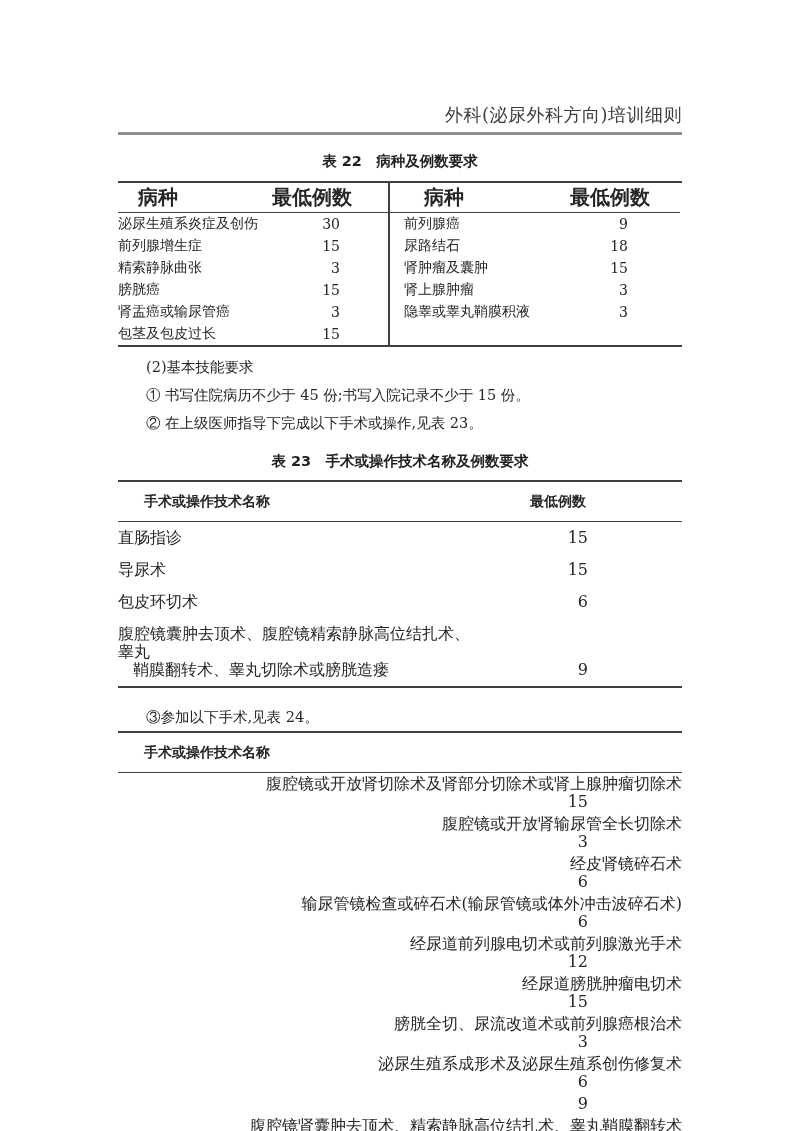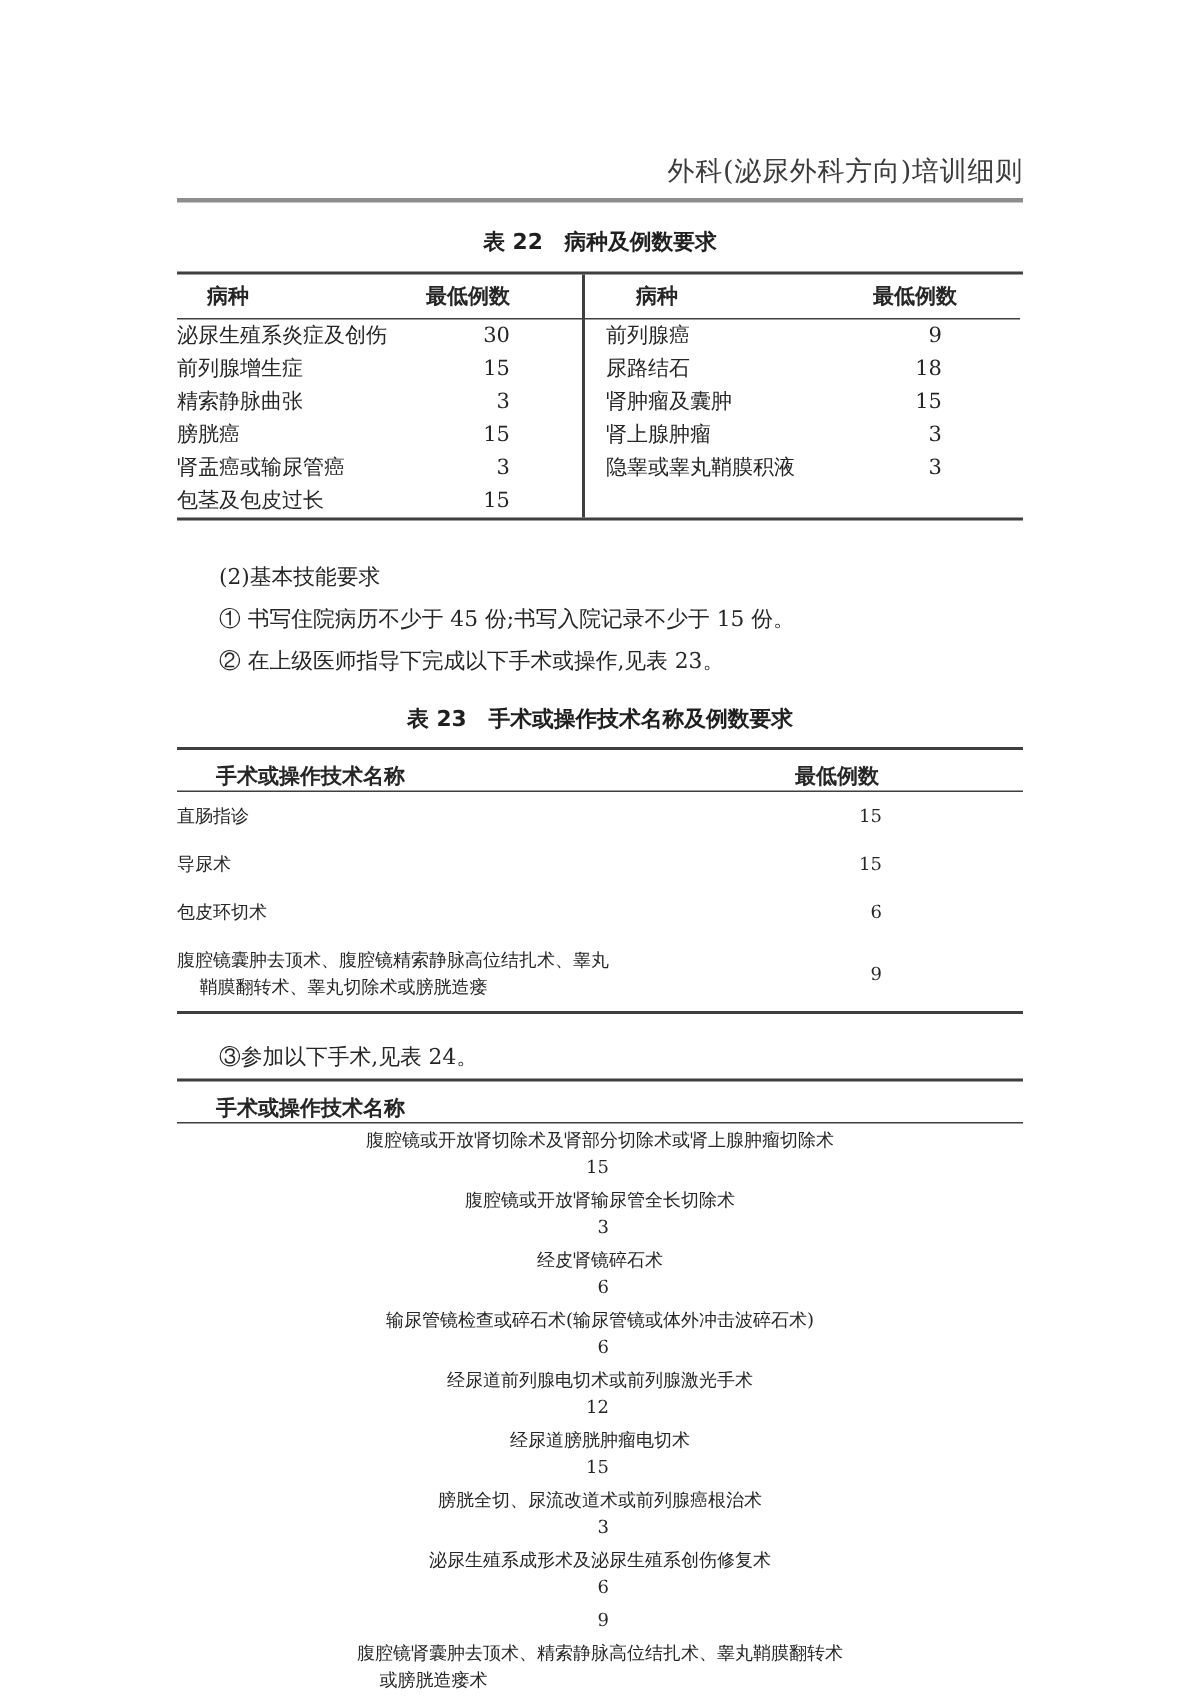"病种" .t22 .hrow { font-size: 14px -> 20px }
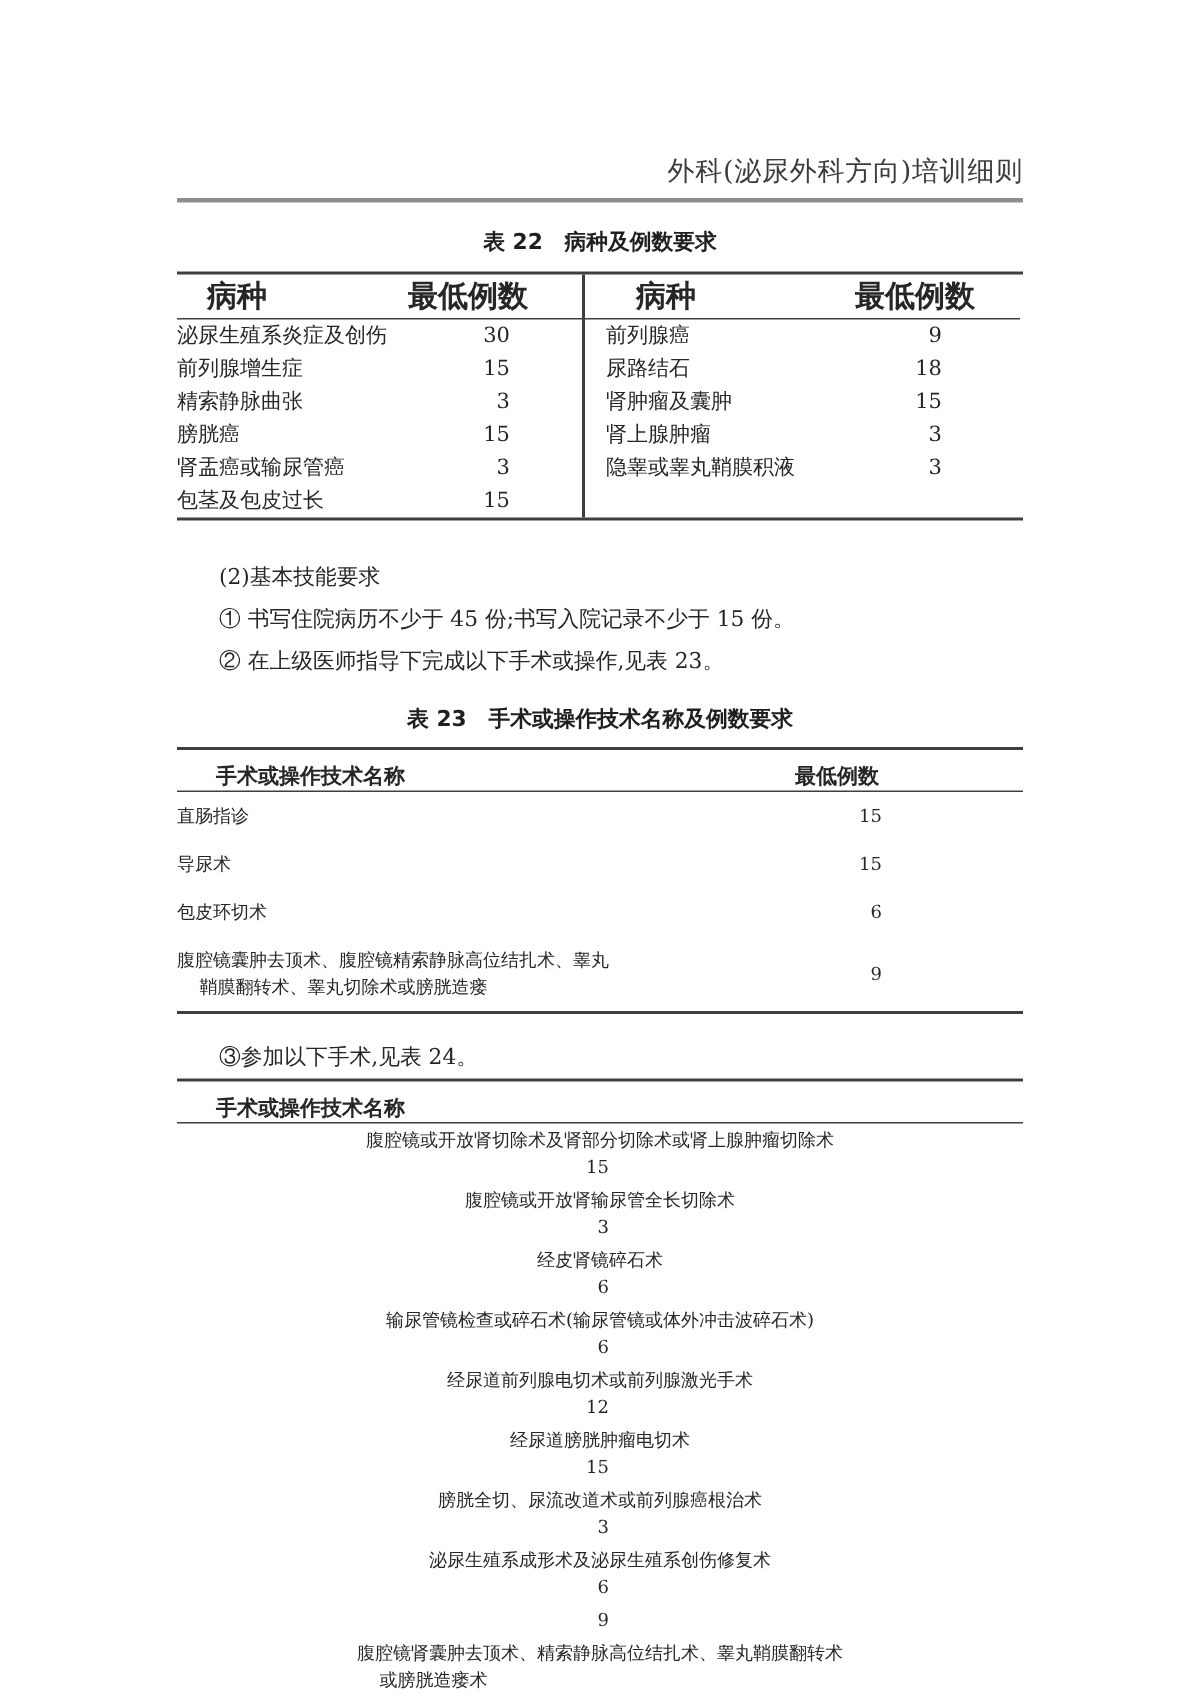"(2)基本技能要求" .paras { margin-top: 24px -> 6px }
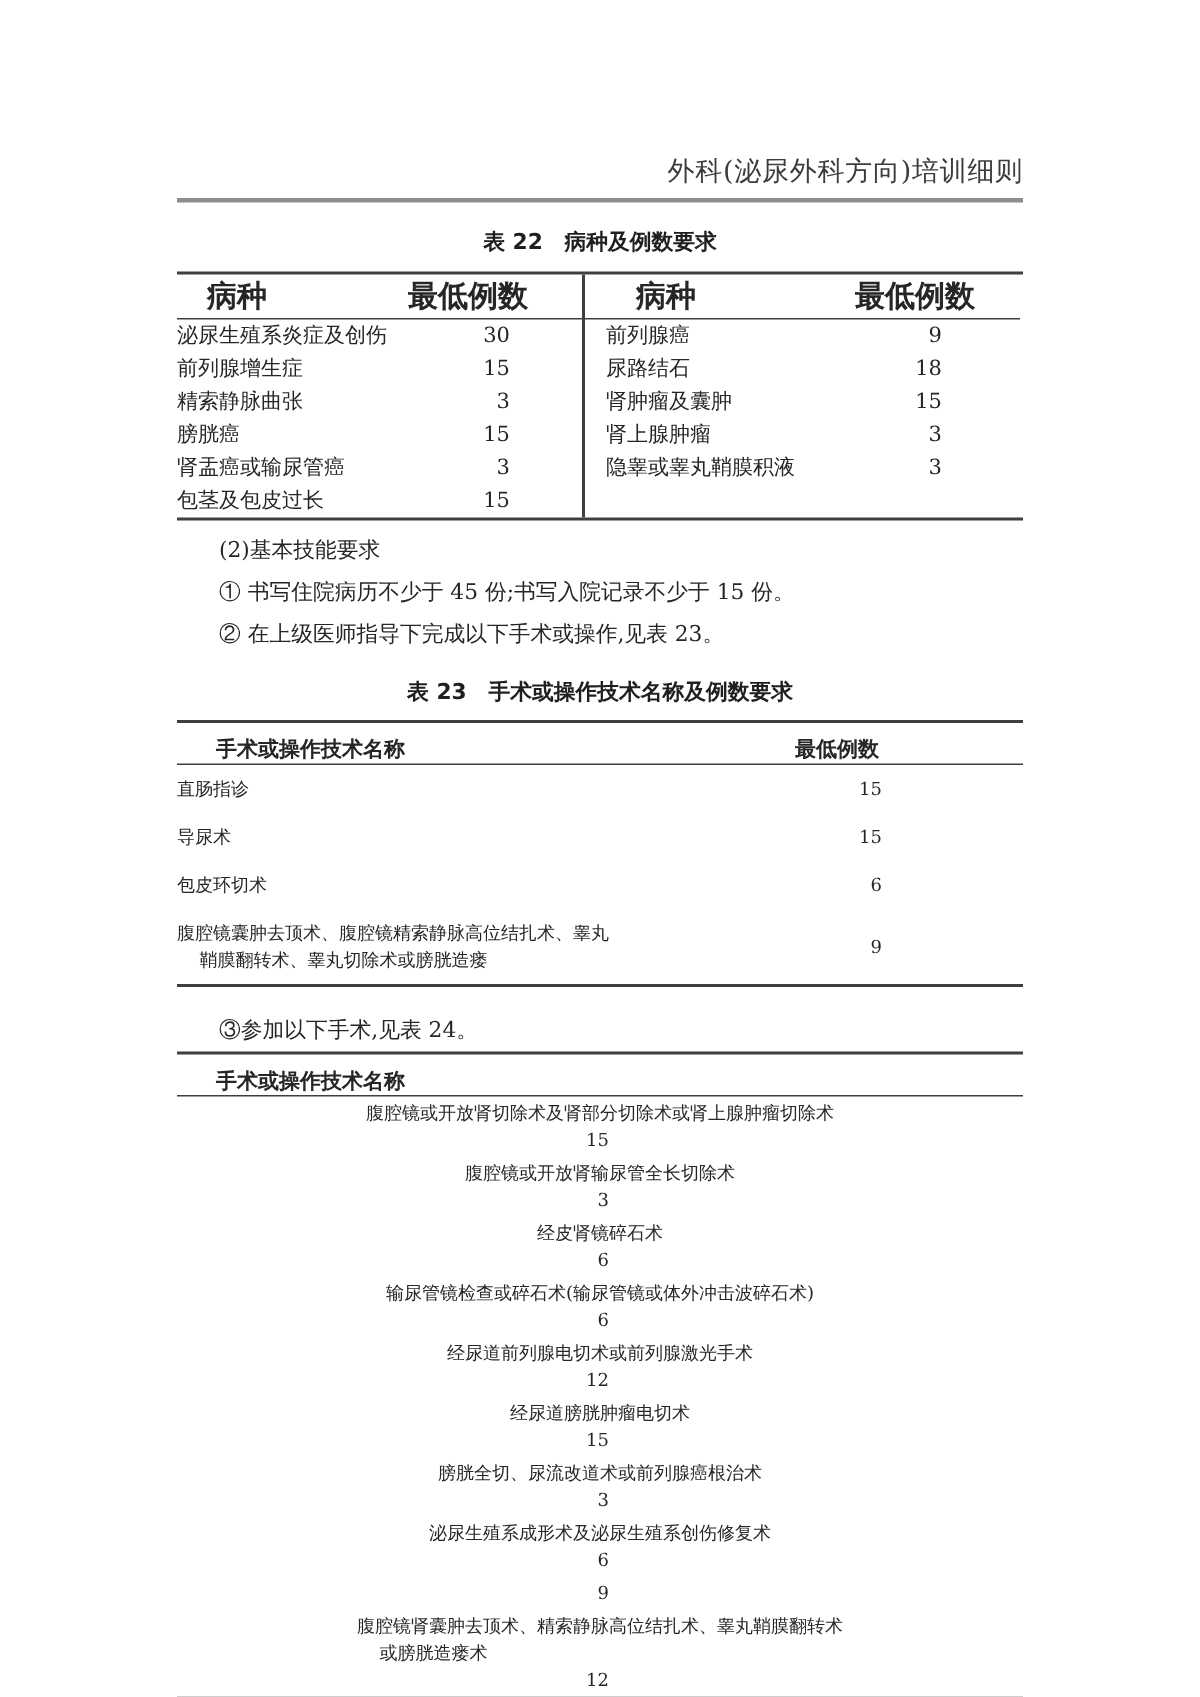"手术或操作技术名称" .t-single .hrow { align-items: flex-end -> center; height: 28px -> 40px }
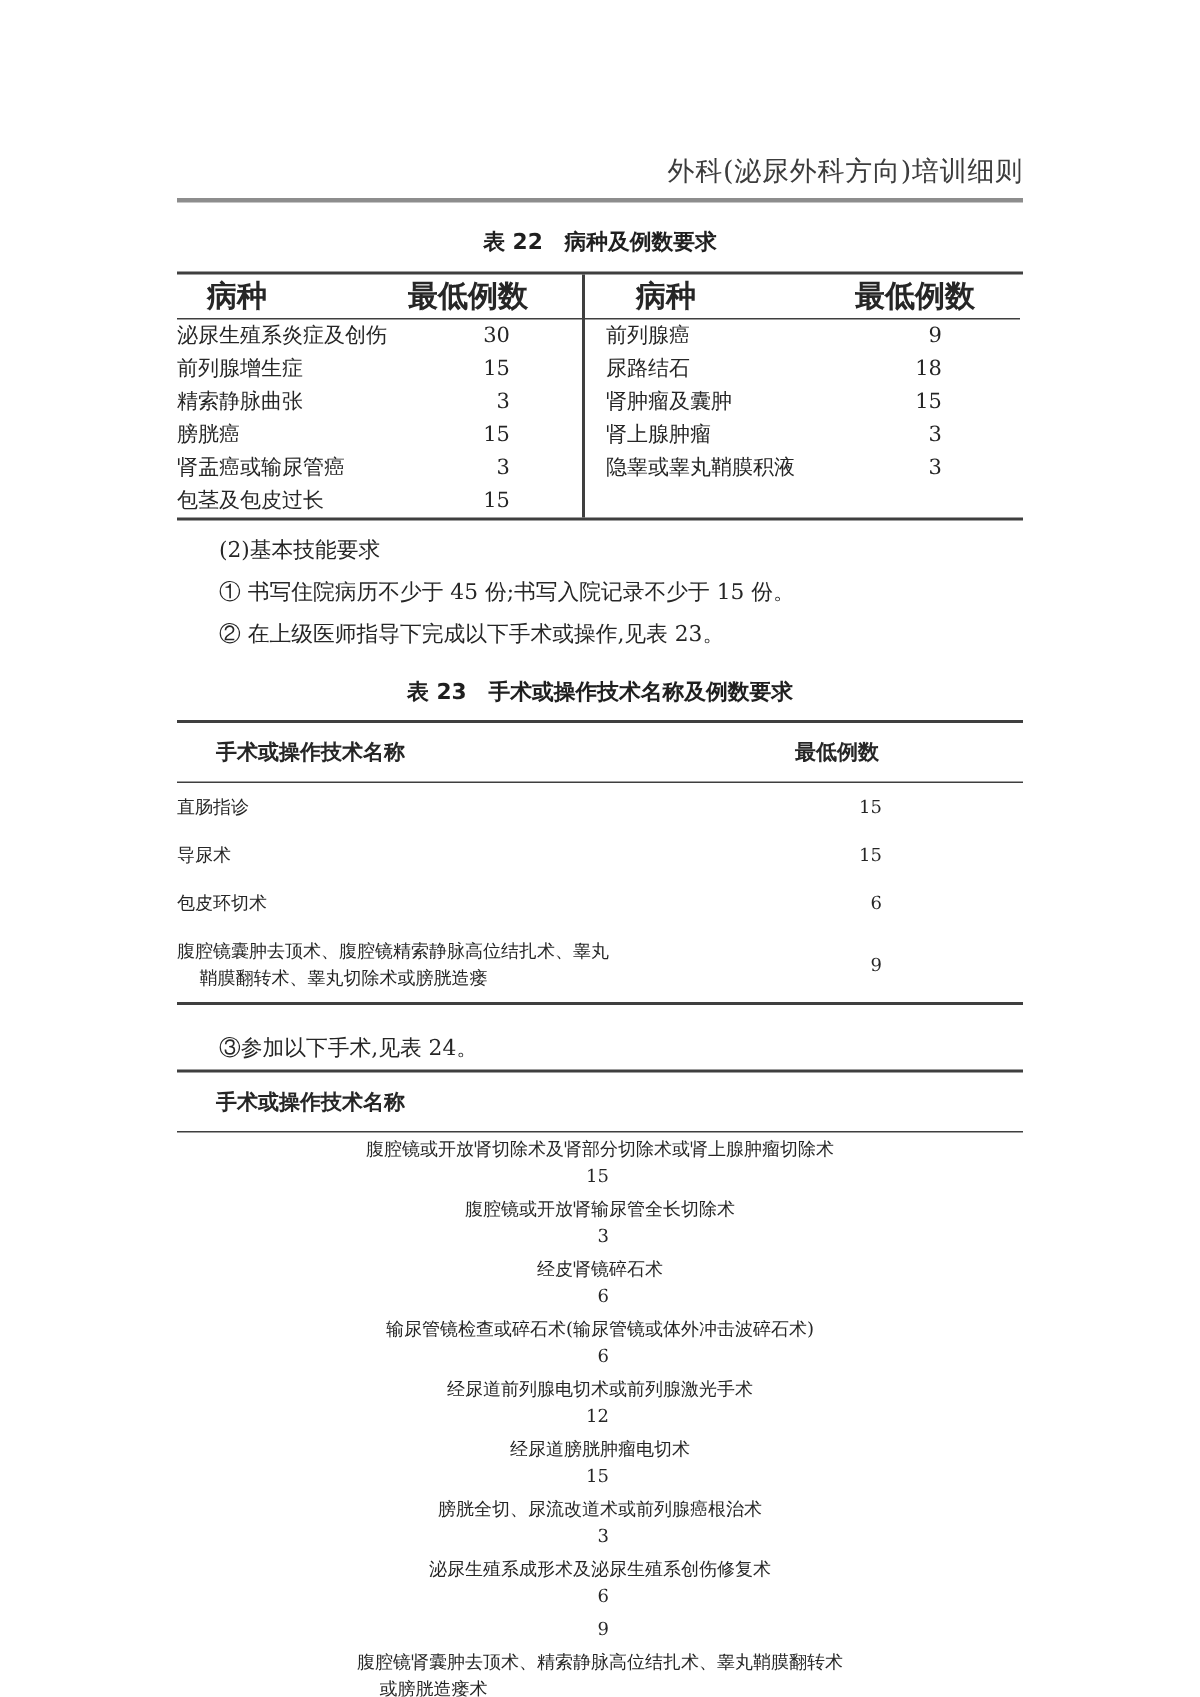"直肠指诊" .t-single .row { align-items: center -> flex-end; font-size: 12px -> 16px }
